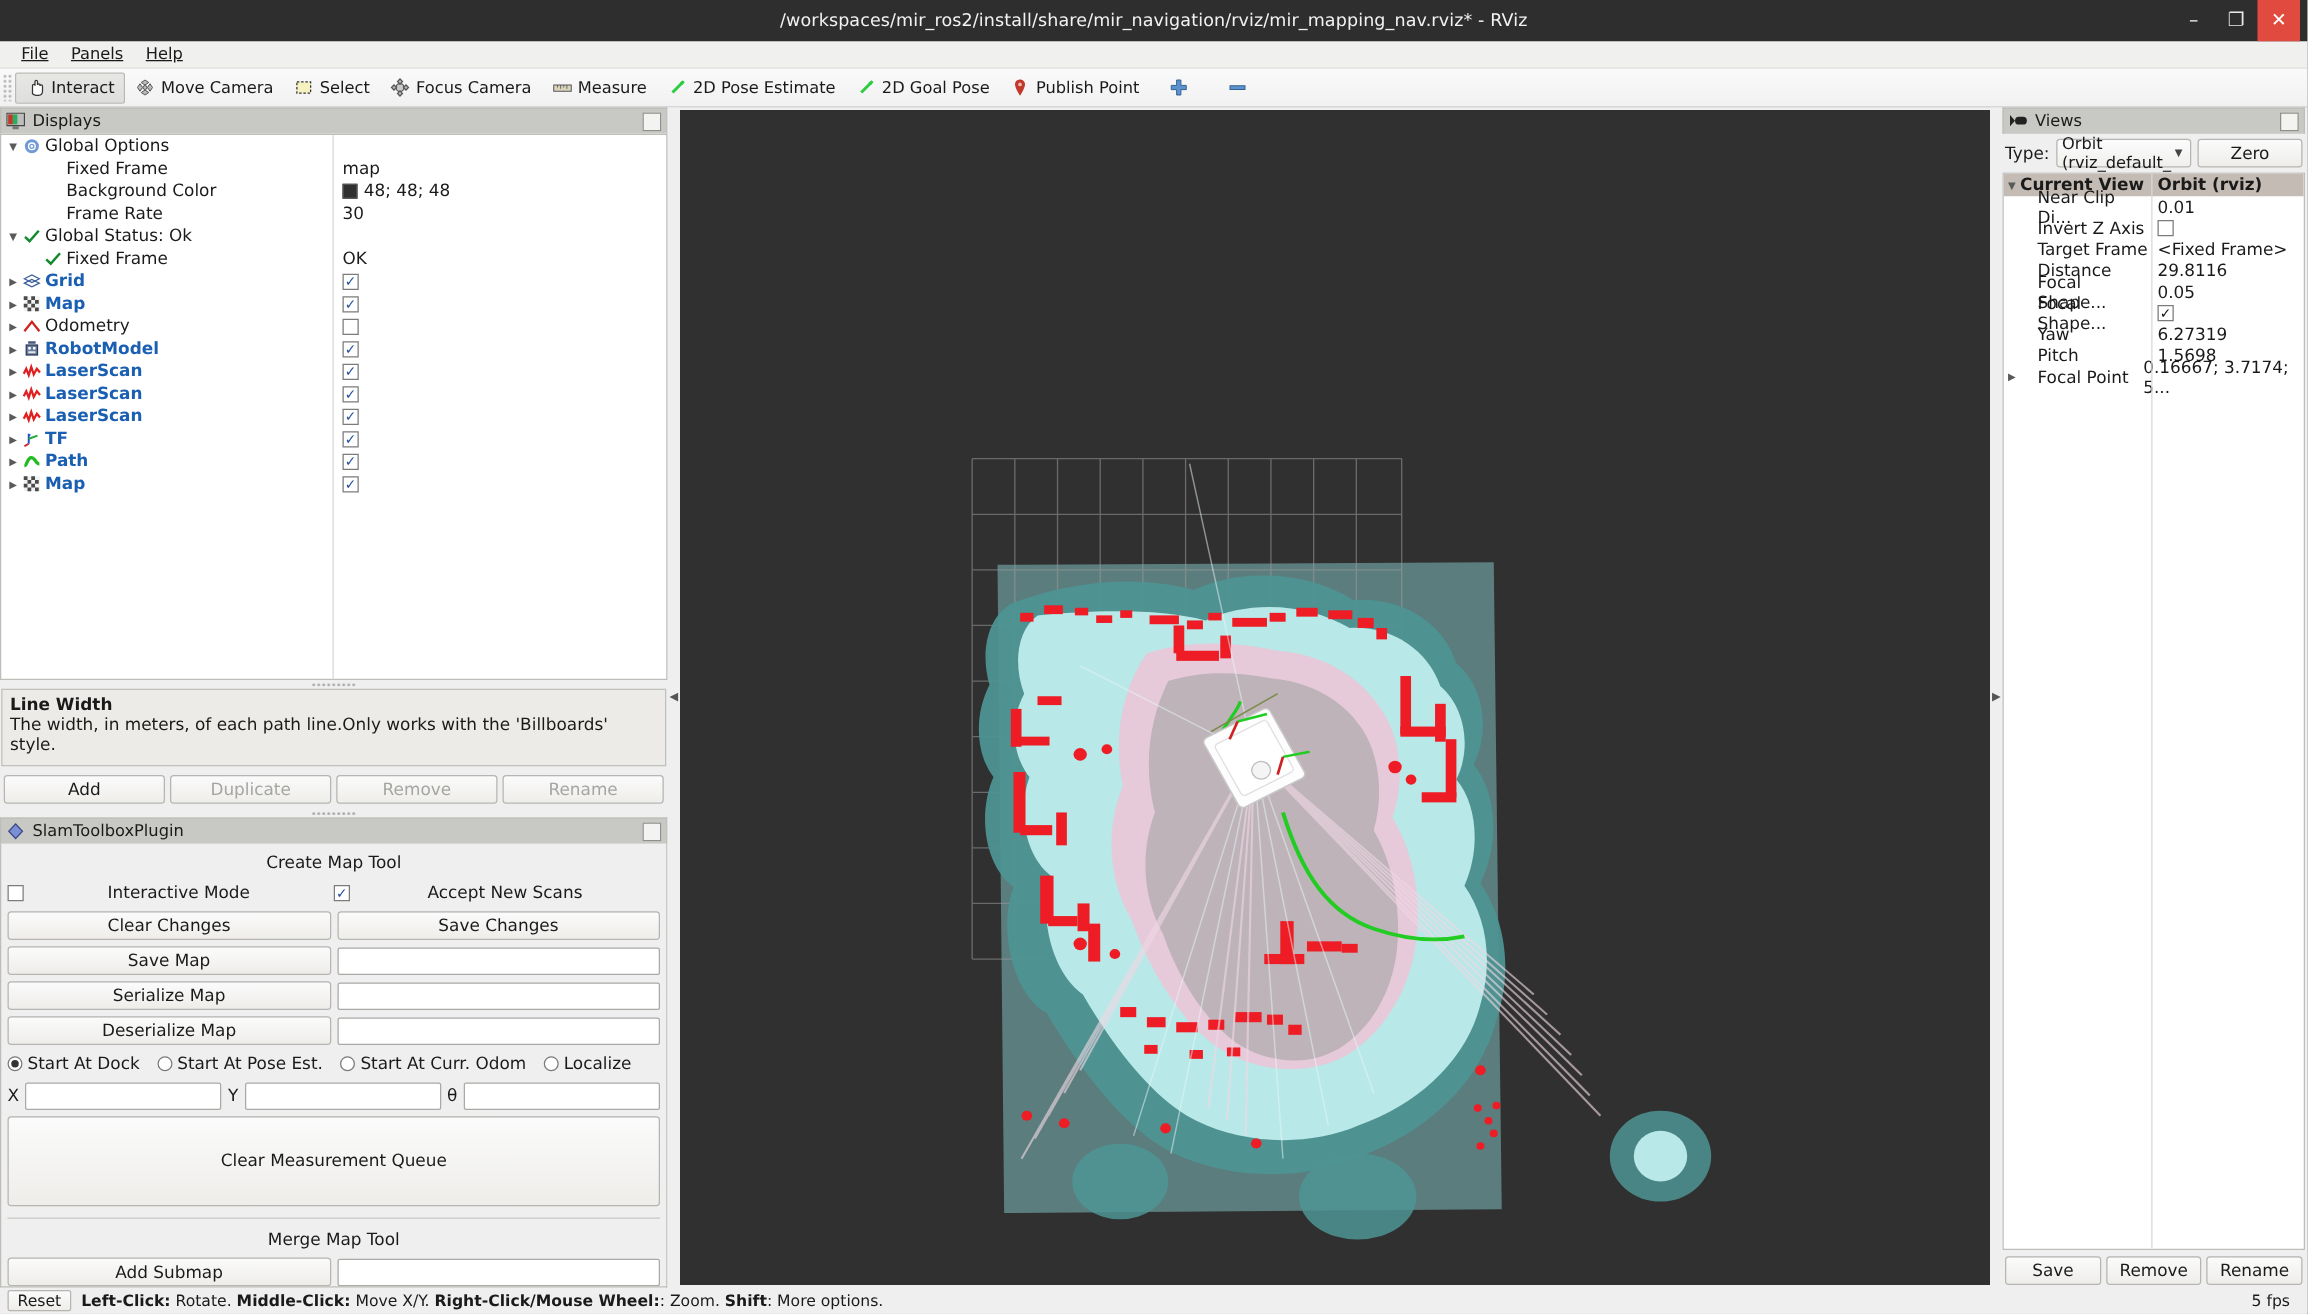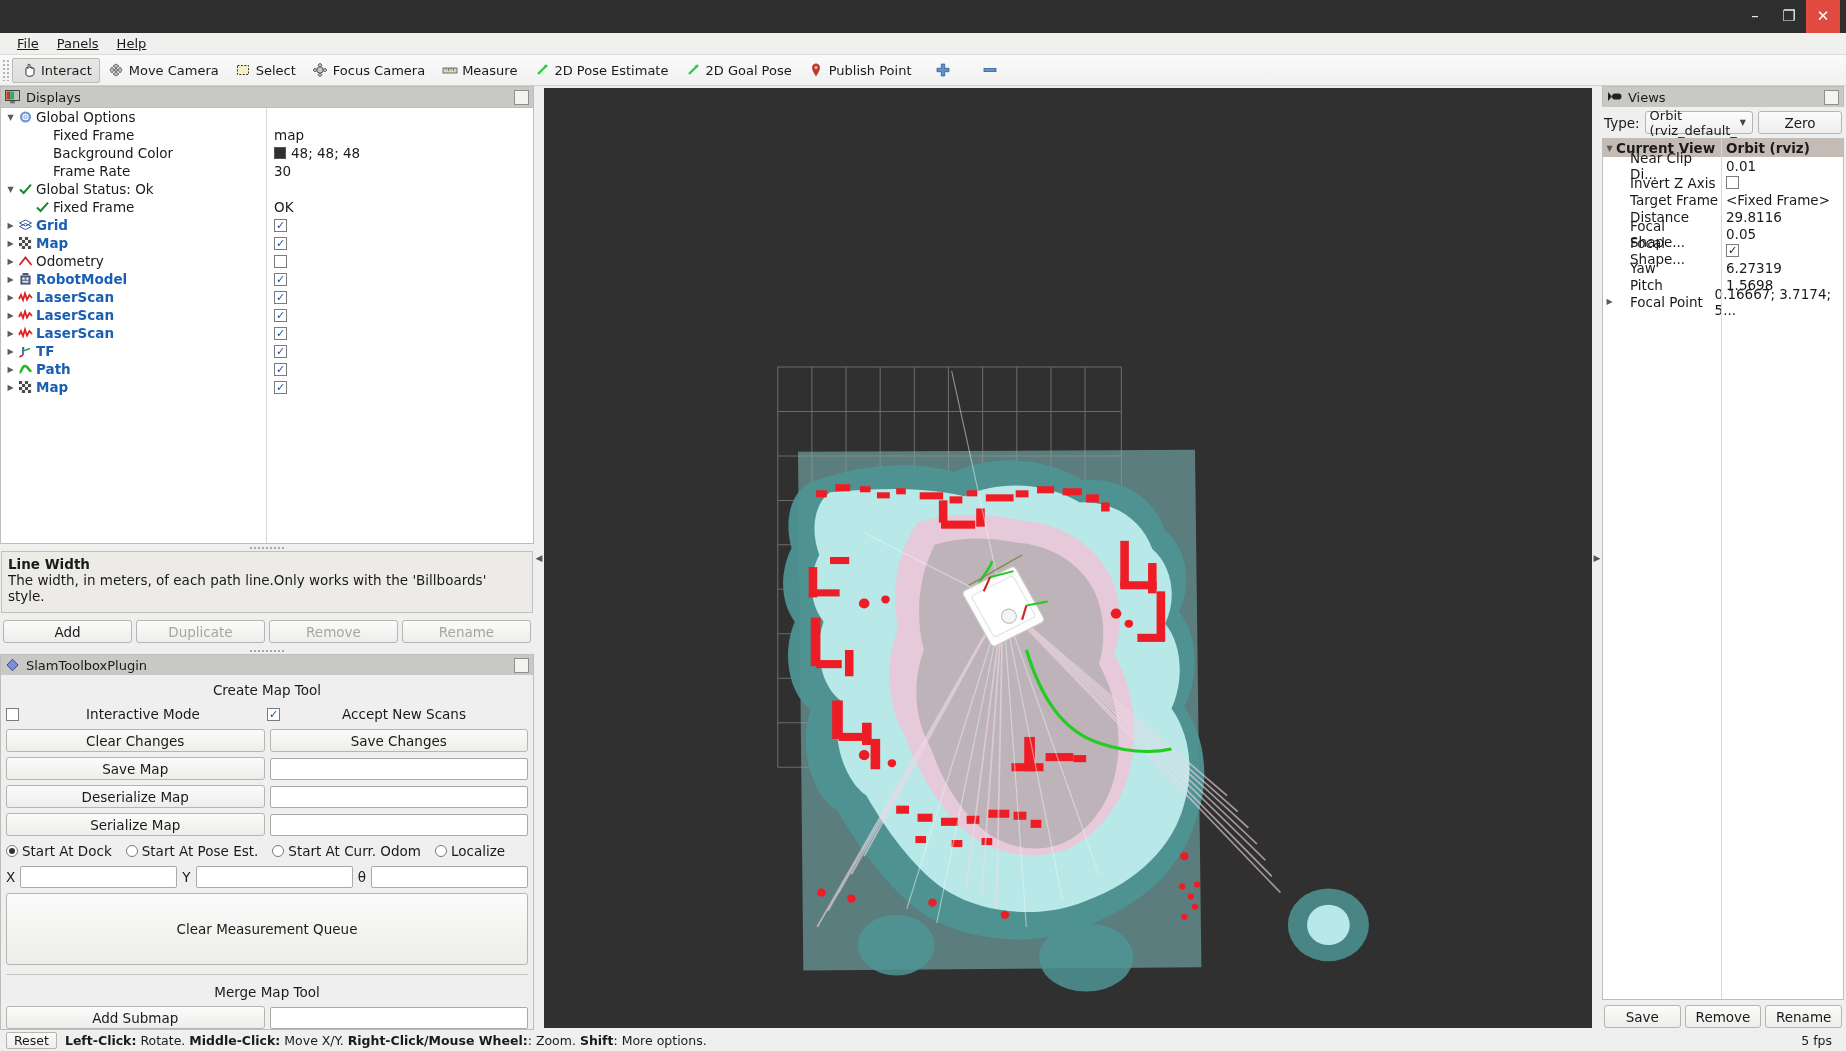"/workspaces/mir_ros2/install/share/mir_n" span.title-text { html: none -> <span>/workspaces/mir_ros2/install/share/mir_navigation/rviz/mir_mapping_nav.rviz* - RViz</span> }
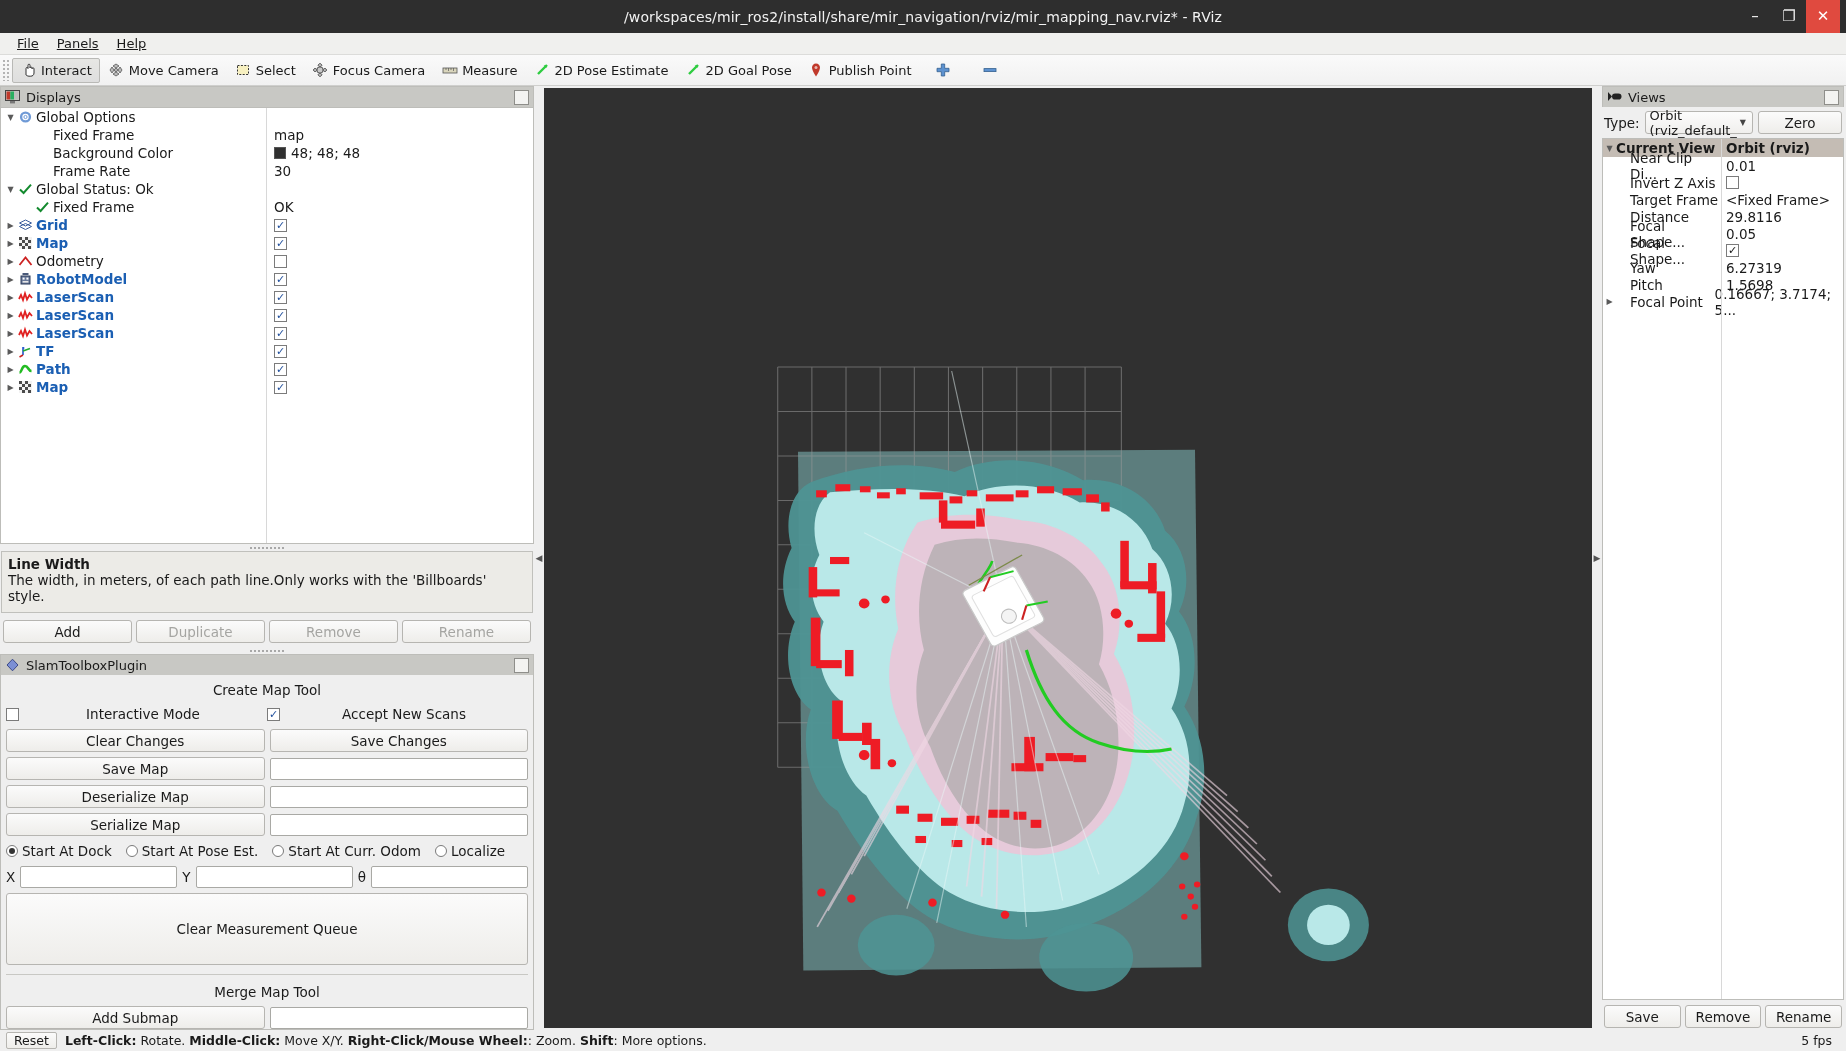"Deserialize Map" div.row2 { order: before "Serialize Map" -> after "Serialize Map" }
